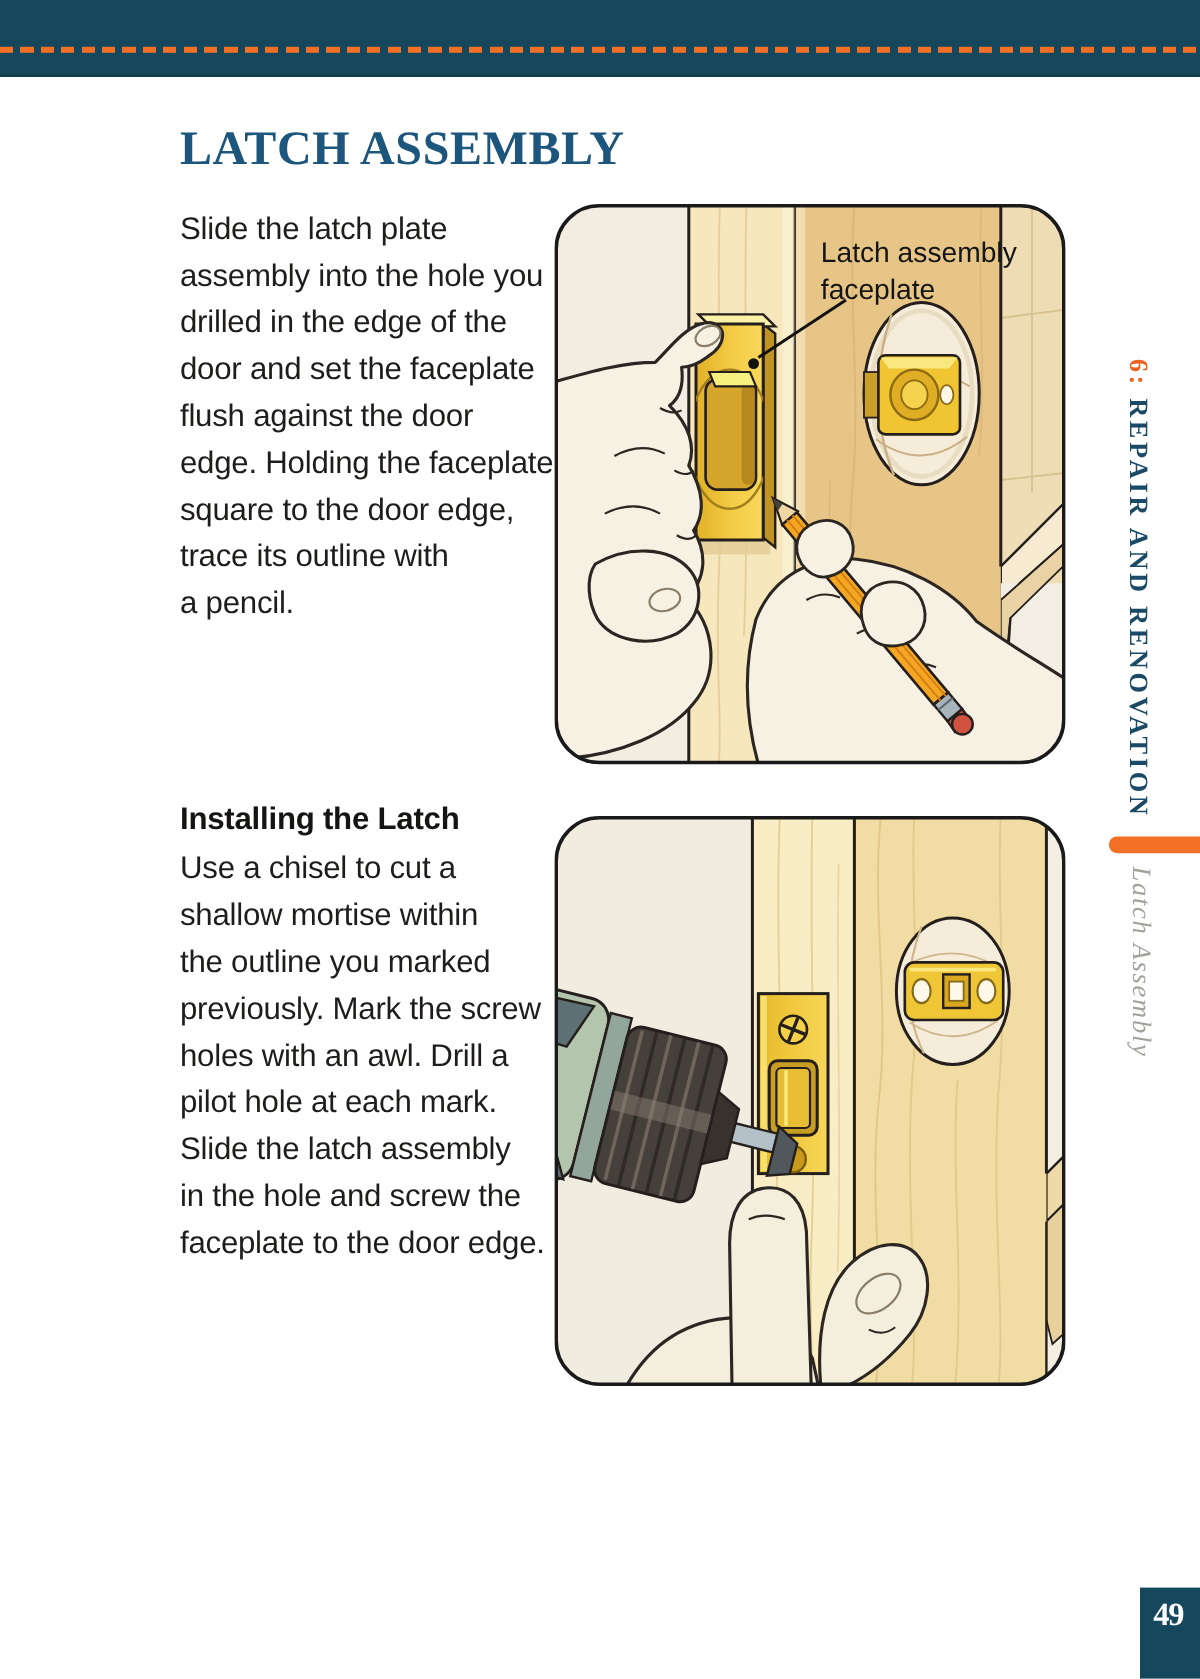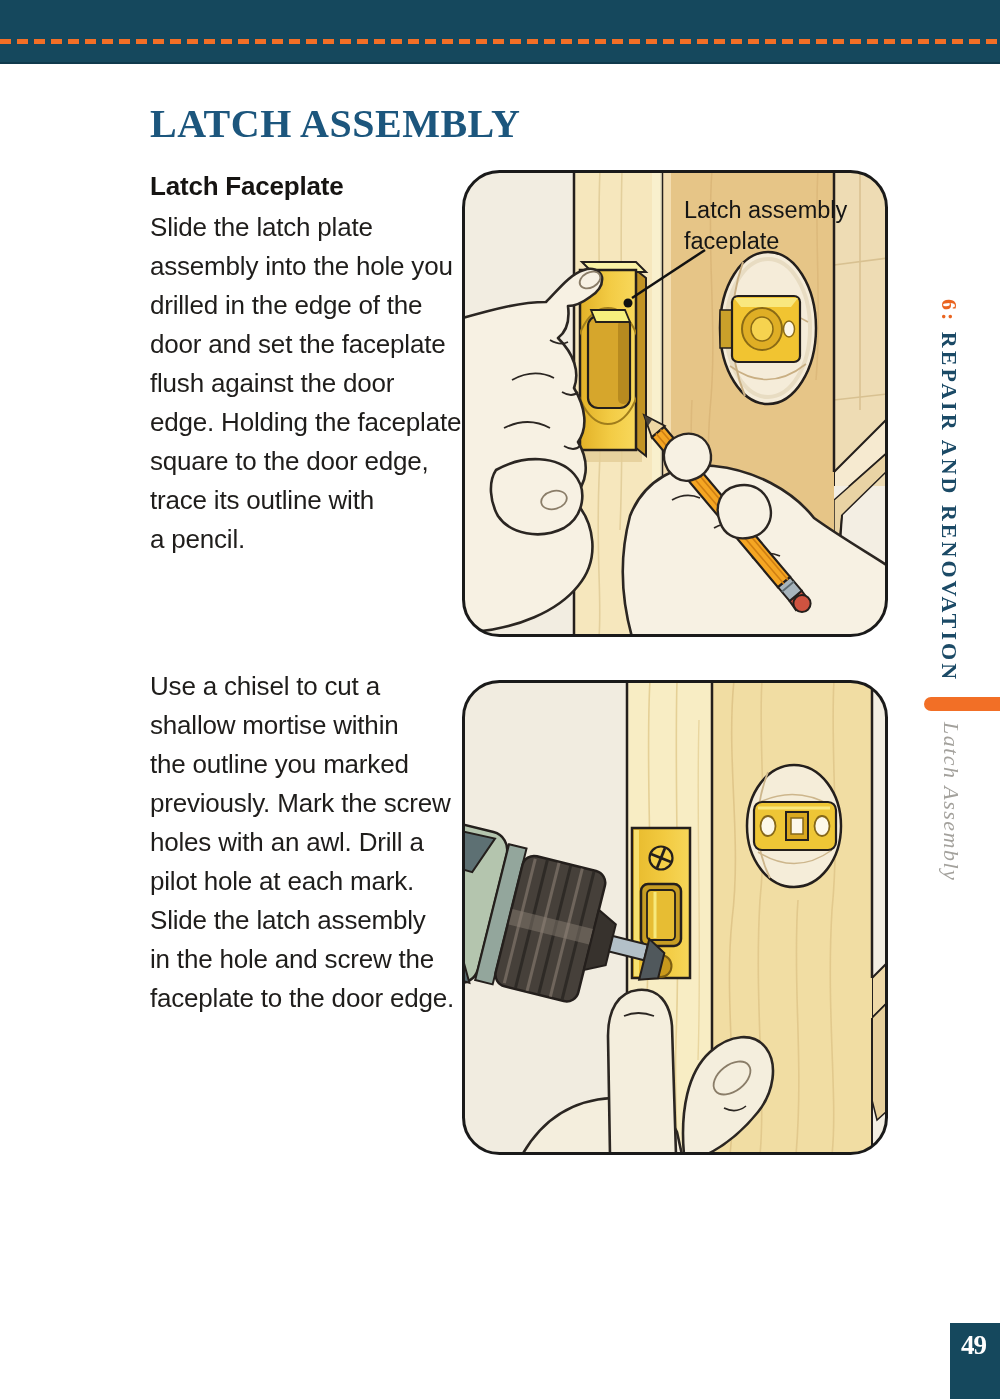"Latch Faceplate" h2 { html: <h2>Latch Faceplate</h2> -> none }
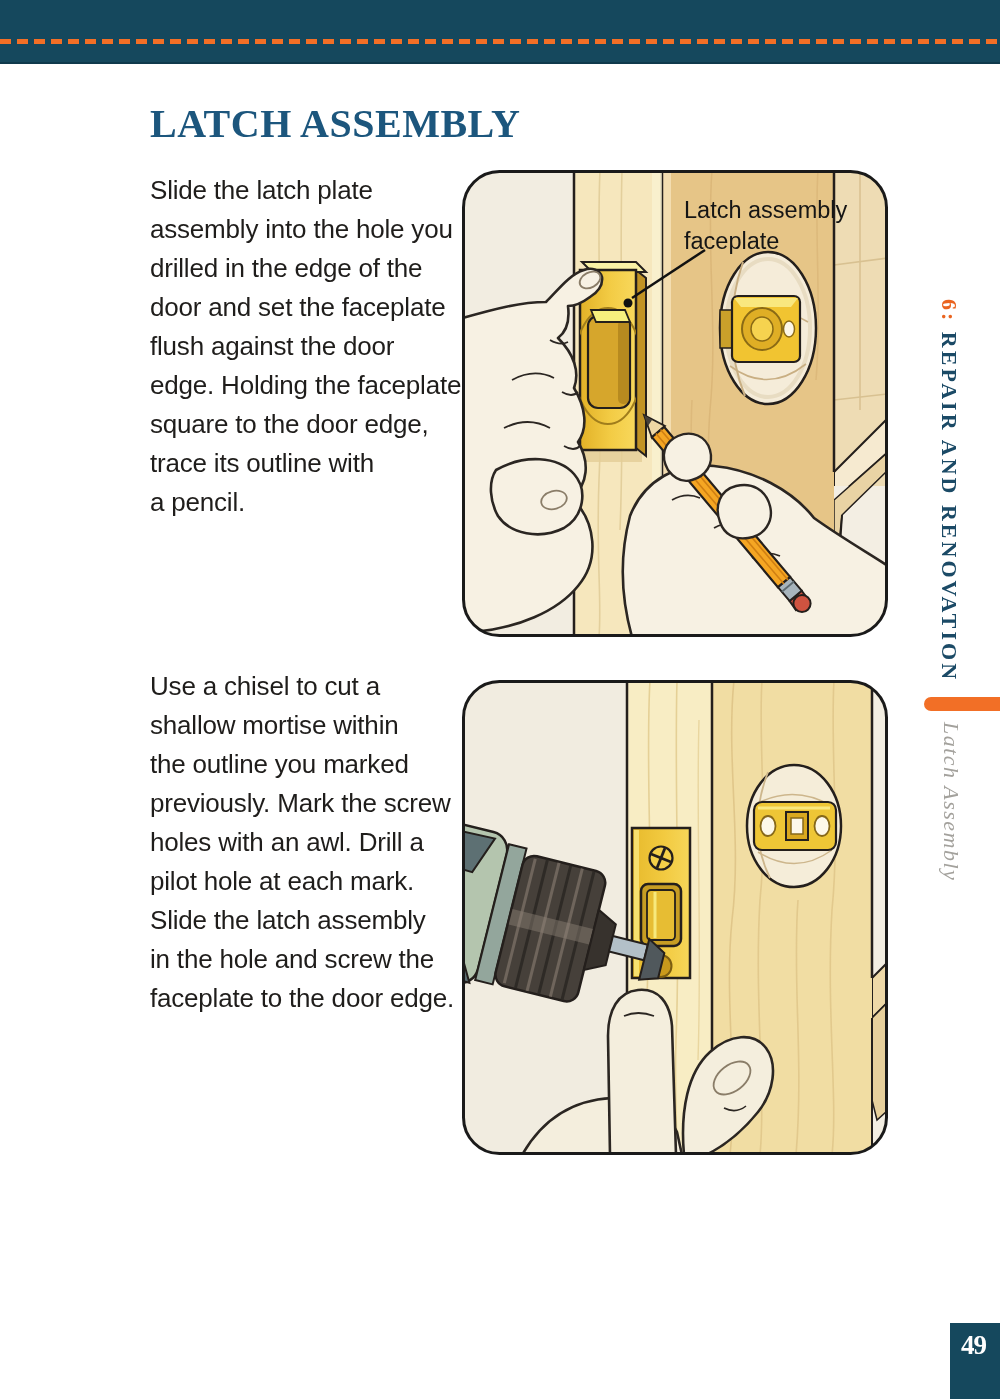"Installing the Latch" h2 { html: none -> <h2>Installing the Latch</h2> }
